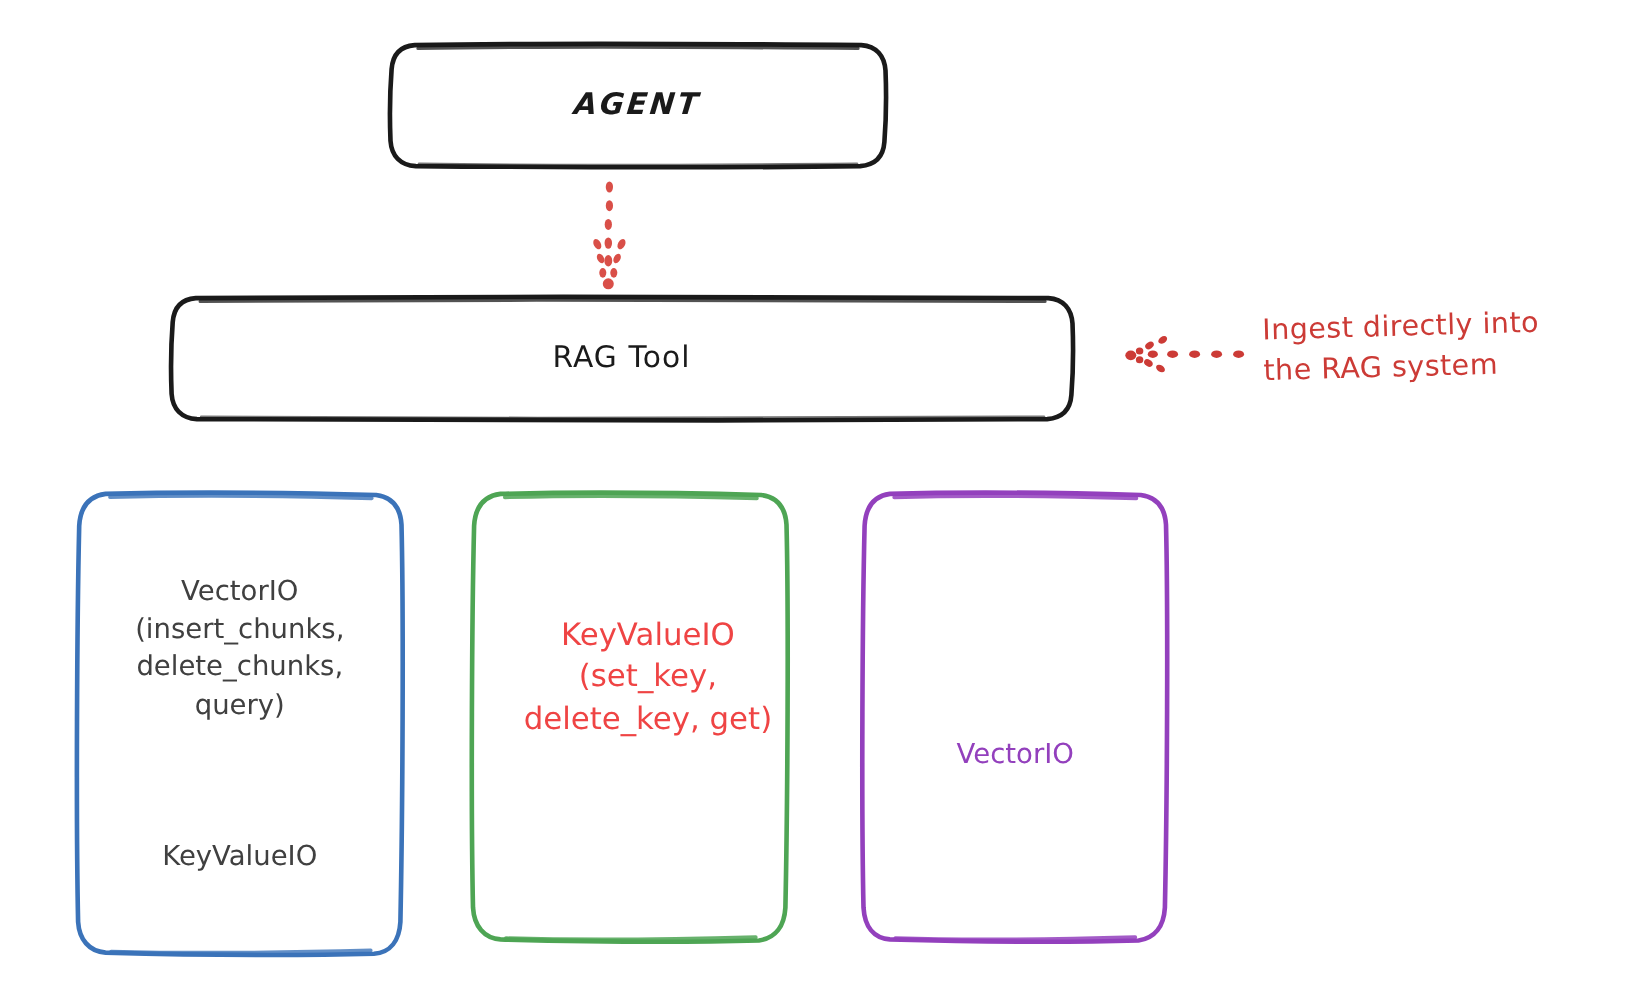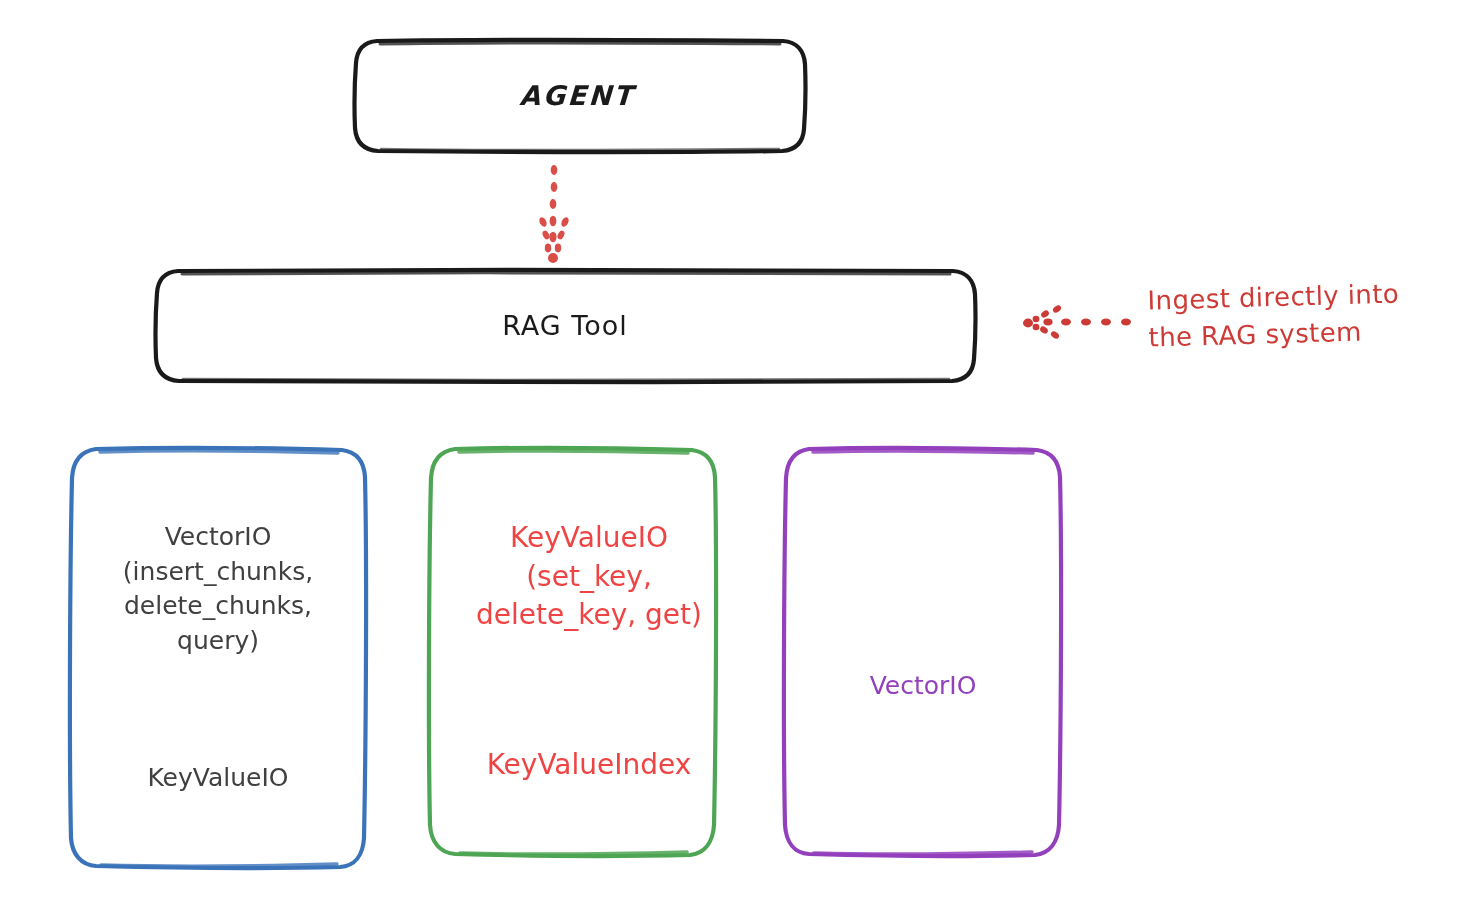"KeyValueIndex" span.grp { html: <span>KeyValueIndex</span> -> none }
